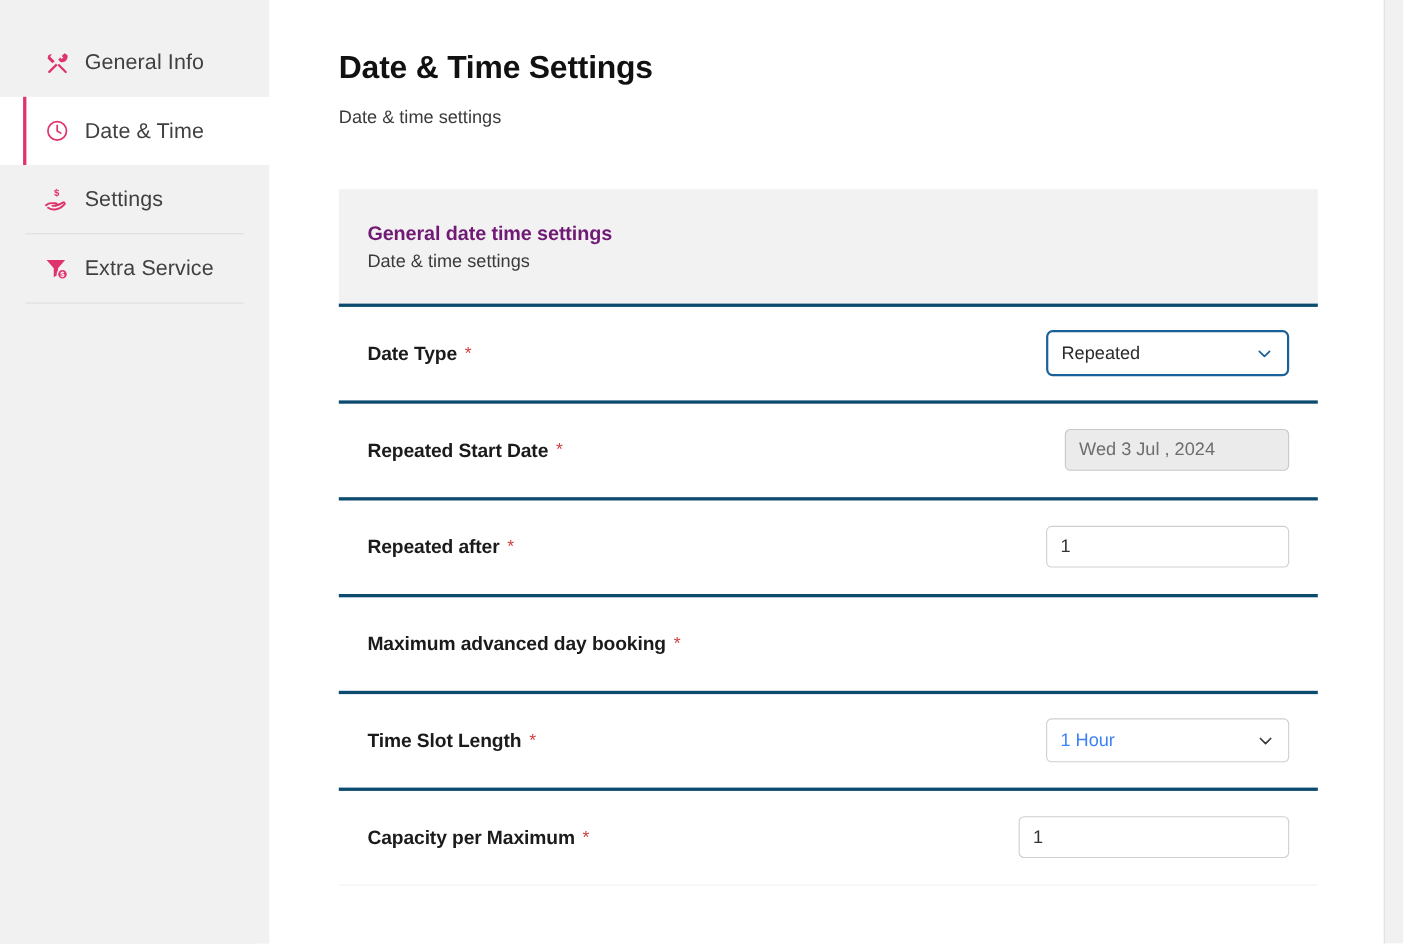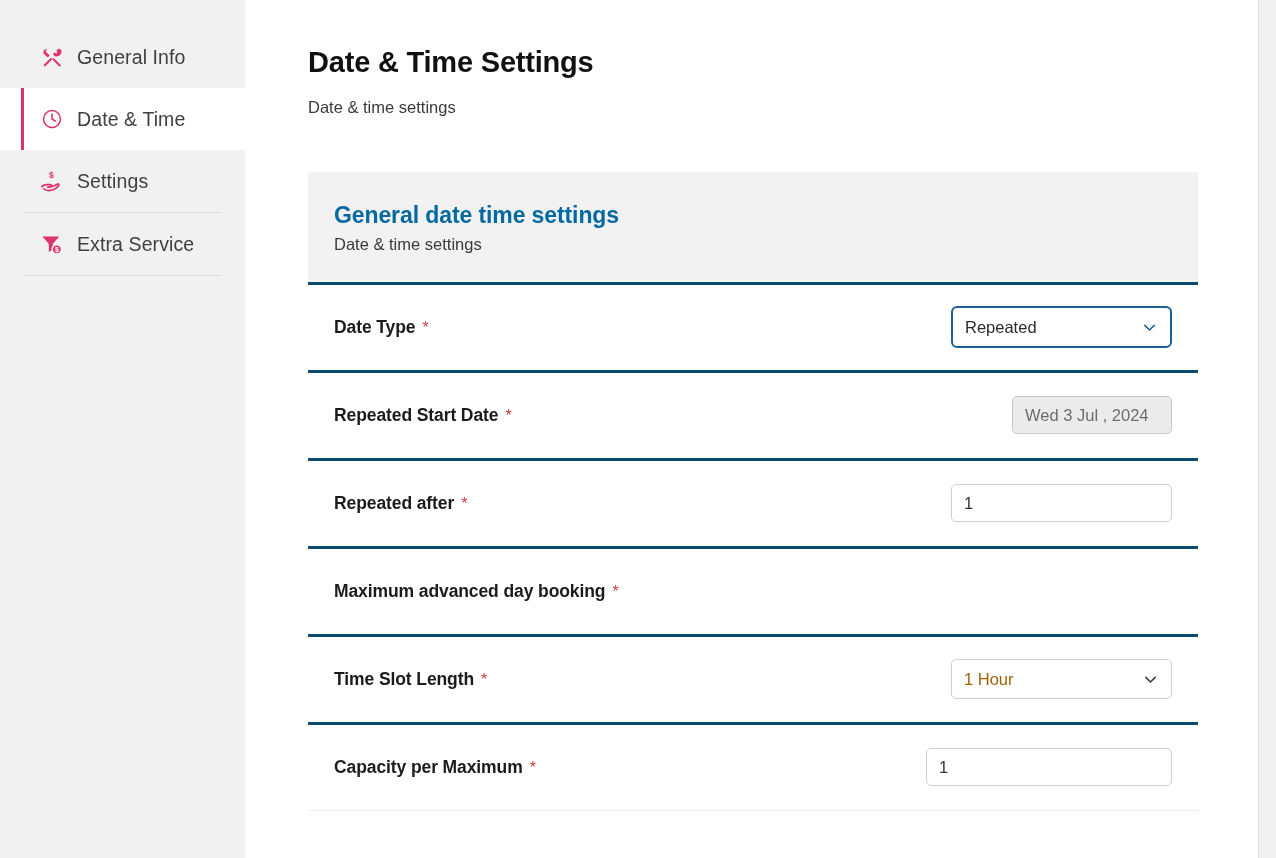"General date time settings" .card-header .ch-title { color: #0369a1 -> #701a75; font-size: 23px -> 18px }
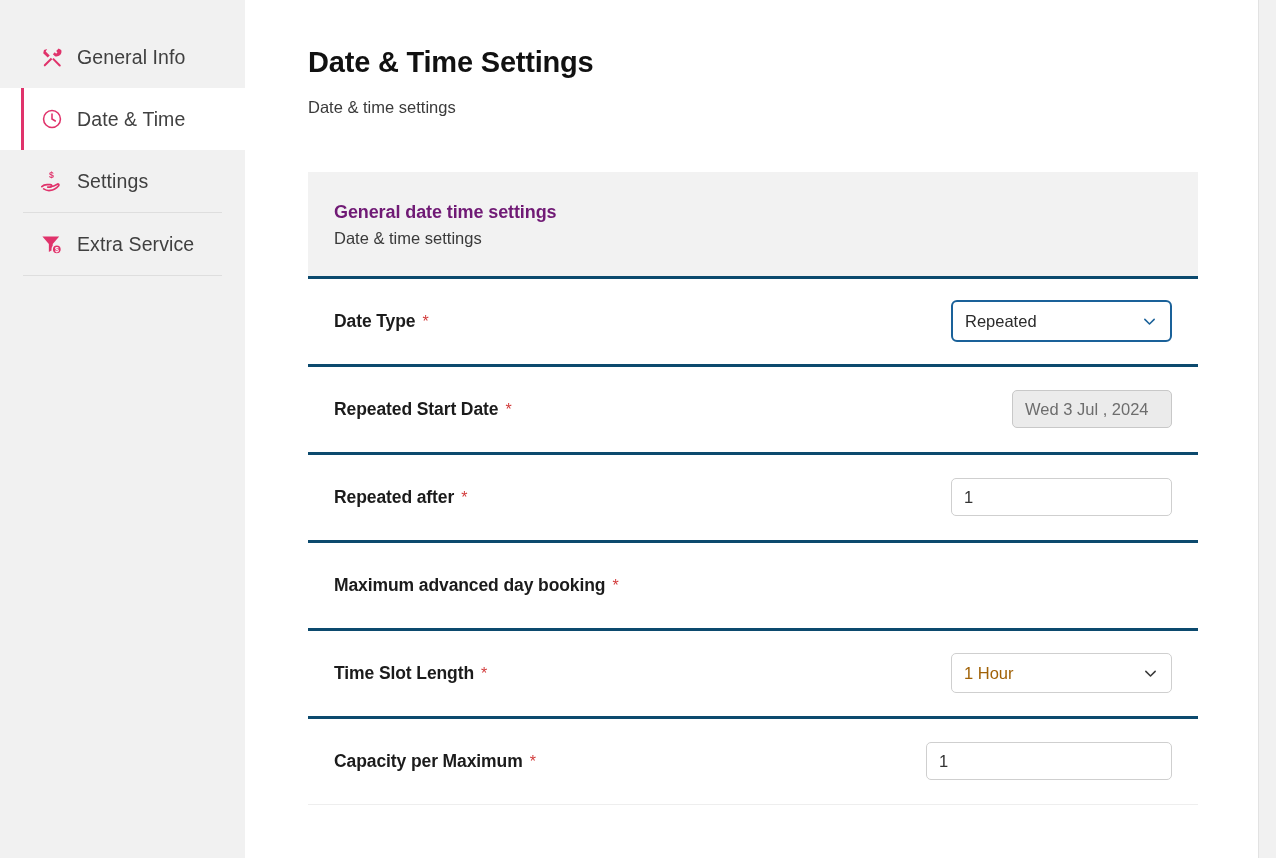"Wed 3 Jul , 2024" input.txt-input { width: 160px -> 204px }
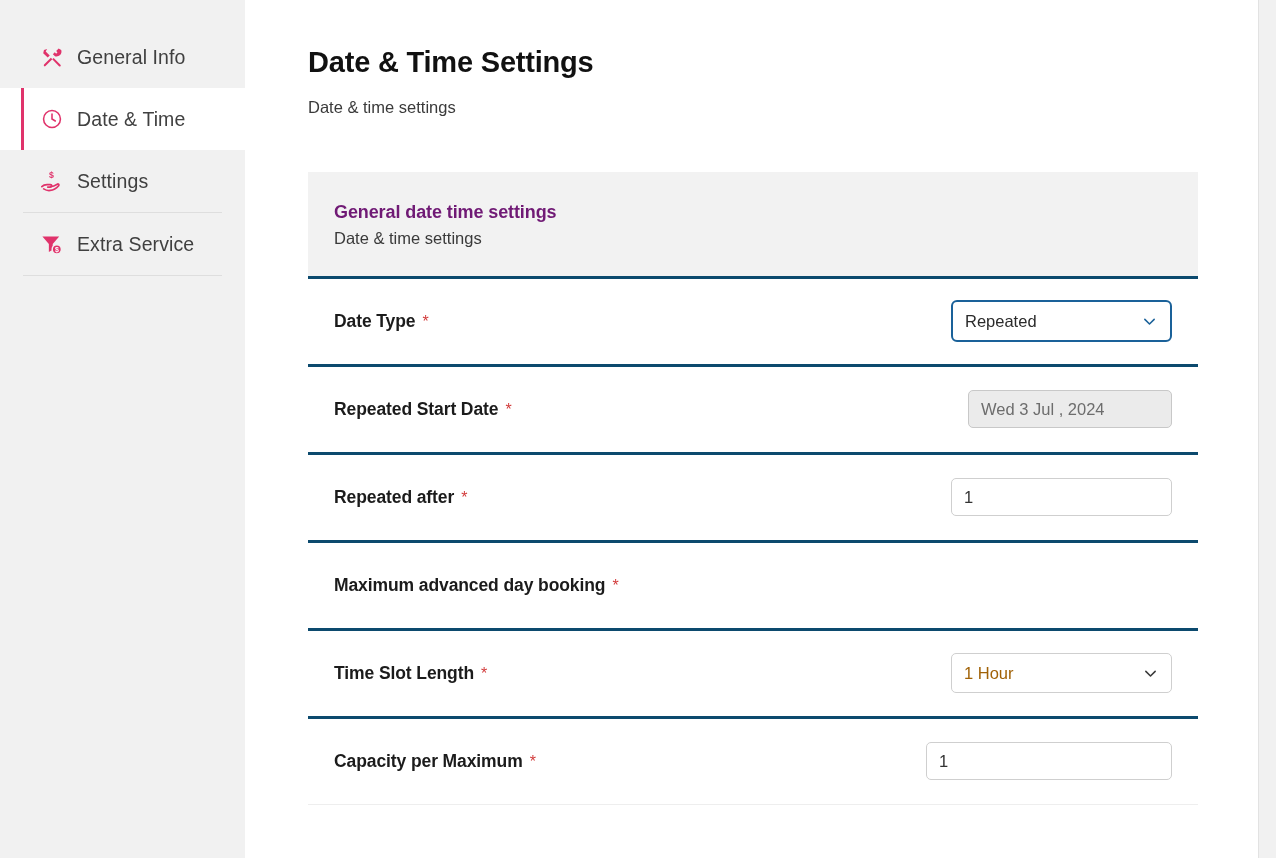"1 Hour" .select-box .sel-val { color: #a16207 -> #3b82f6 }
